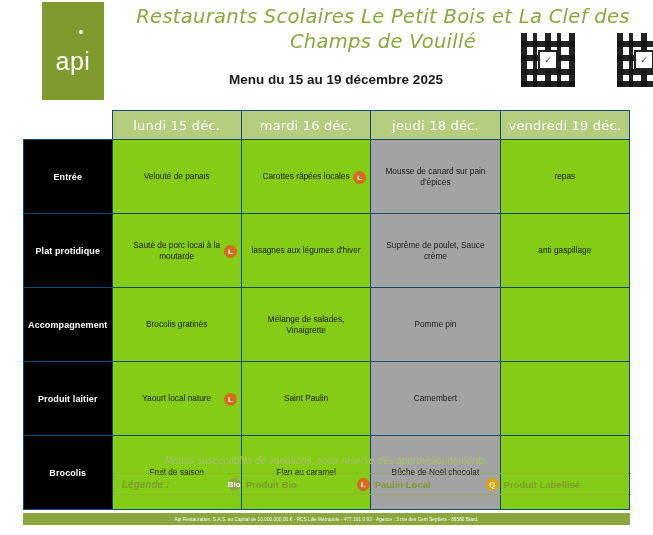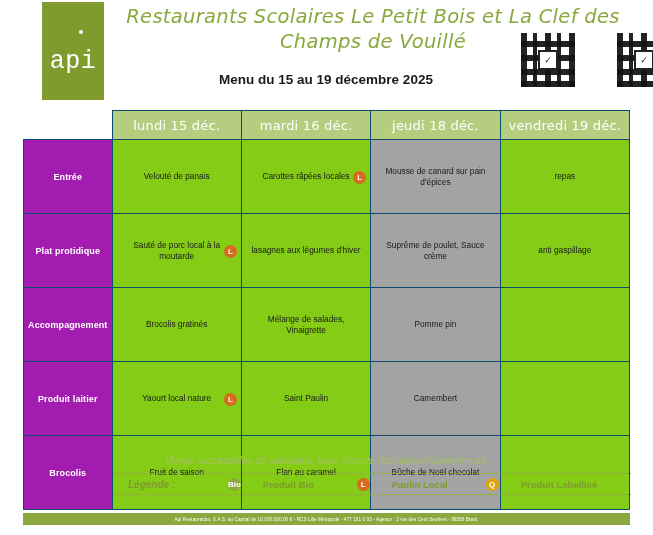"Restaurants Scolaires Le Petit Bois" .title-area { left: 118px -> 128px }
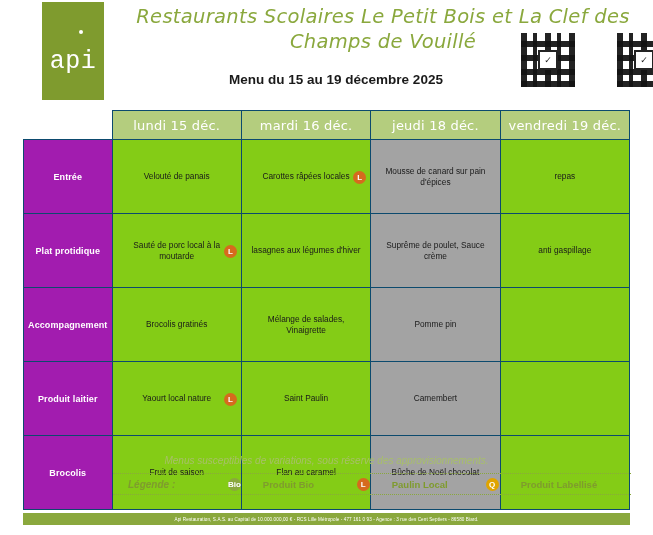"api" .logo-text { font-family: Liberation Mono, monospace -> Liberation Sans, sans-serif }
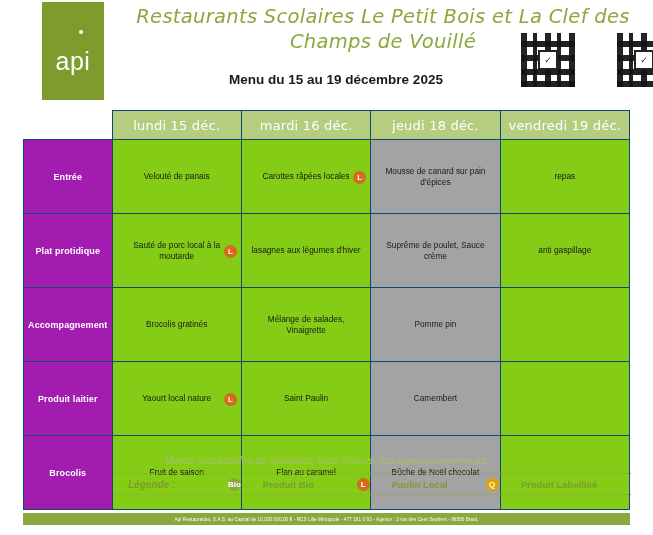"Entrée" .row-label { background: #a21caf -> #000000 }
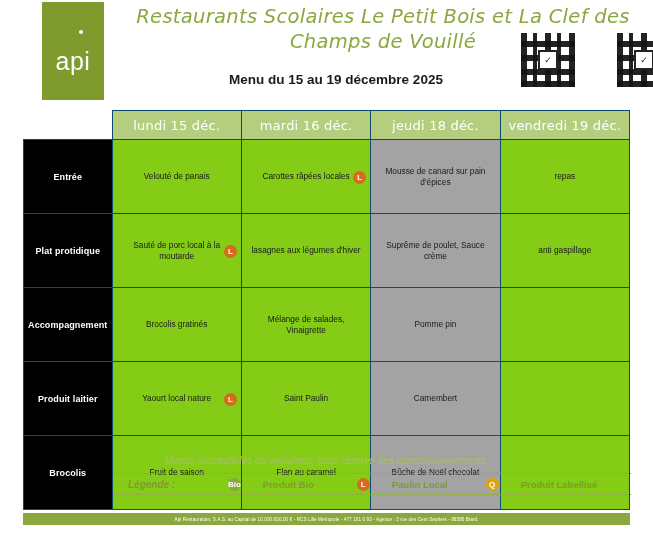"Légende :" .legend-title { padding-left: 15px -> 9px }
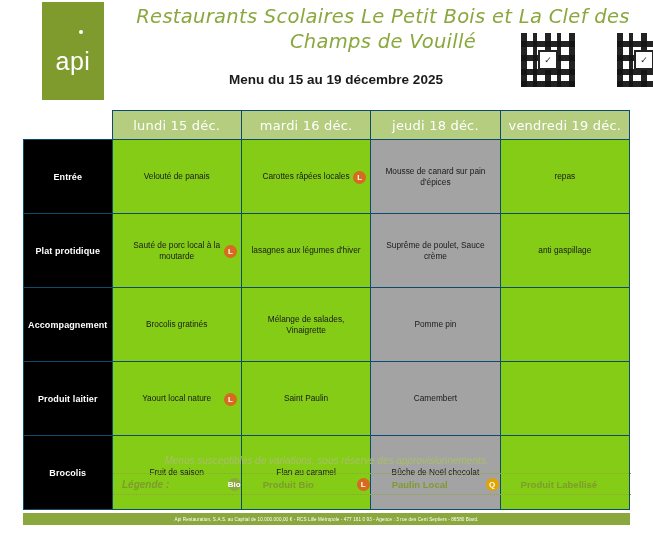"Bio" .legend-item { gap: 22px -> 5px }
